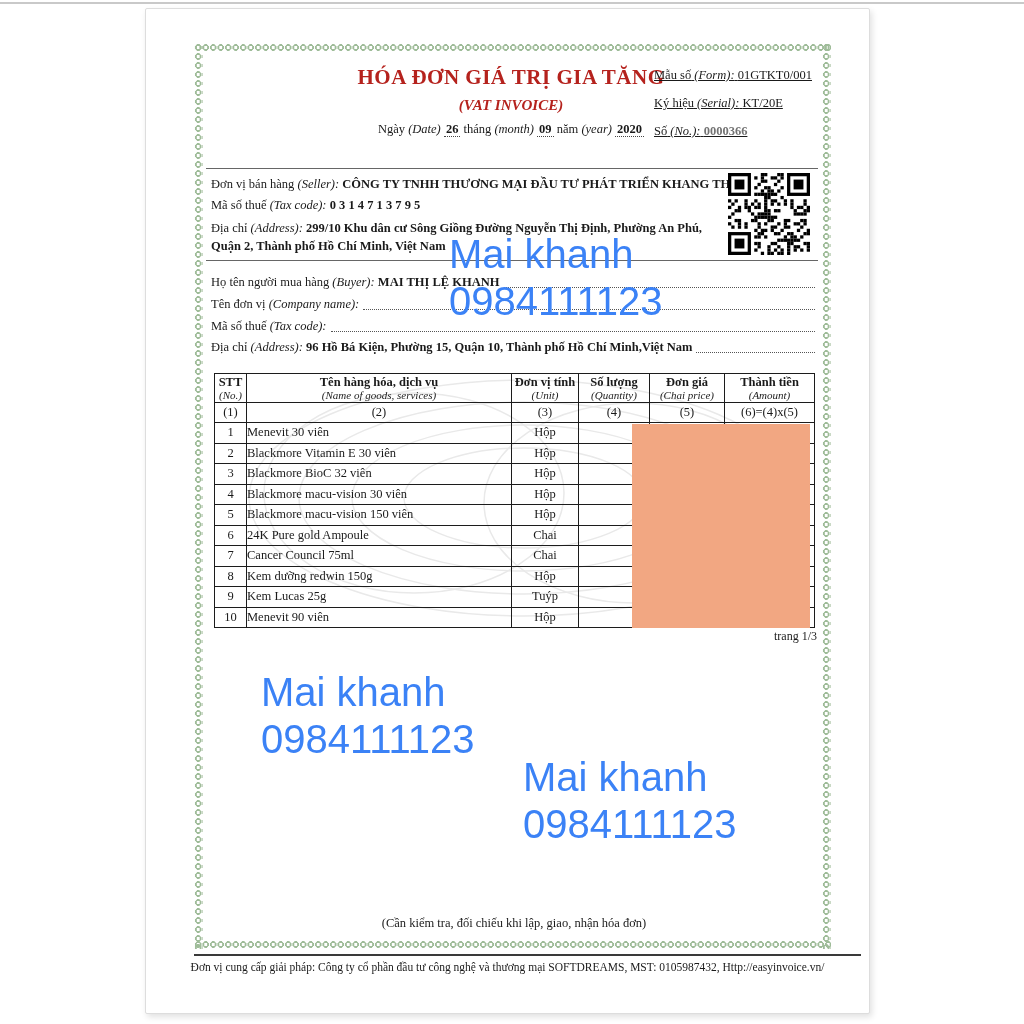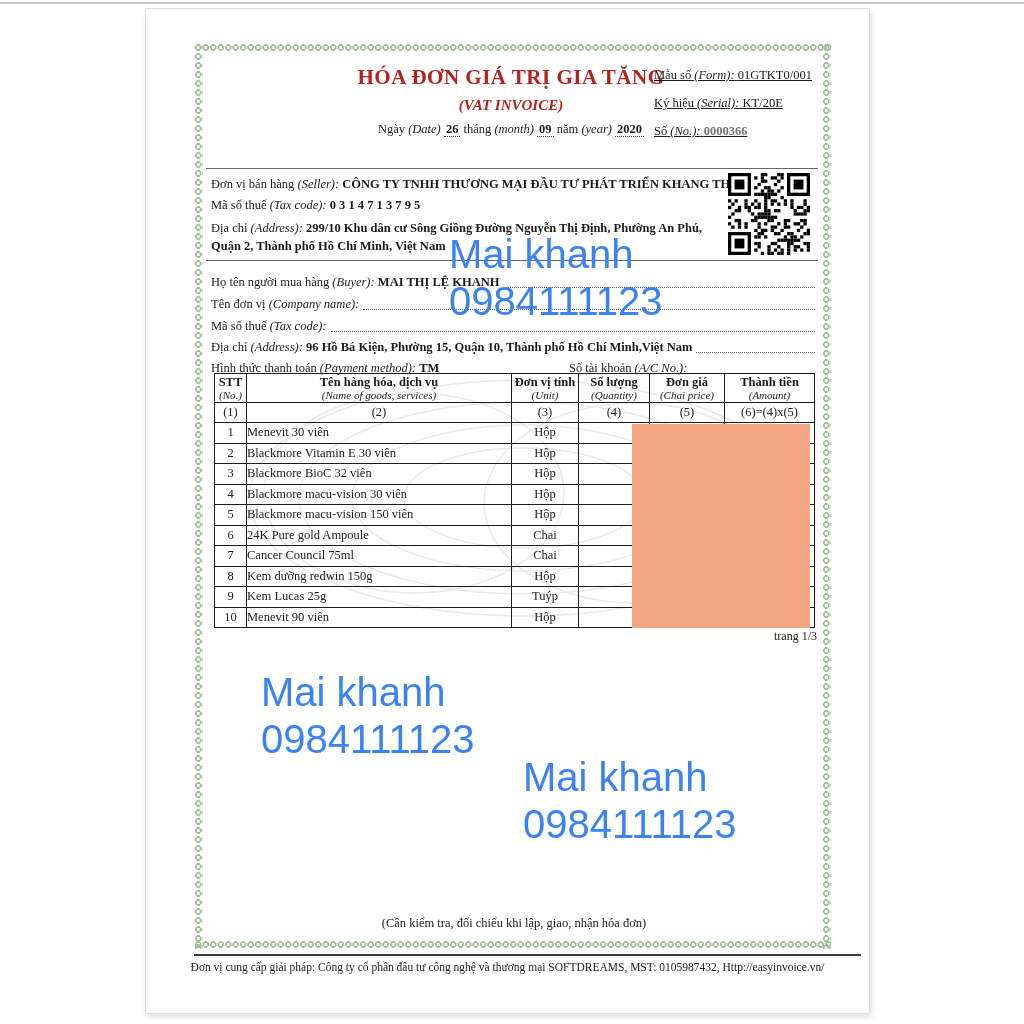"Hình thức thanh toán" div.line { html: <div> <span>Hình thức thanh toán</span>&nbsp; <span>(Payment method):</span>&nbsp; <span>TM</span> <span></span> <span>Số tài khoản</span>&nbsp; <span>(A/C No.):</span> <span></span> </div> -> none }
